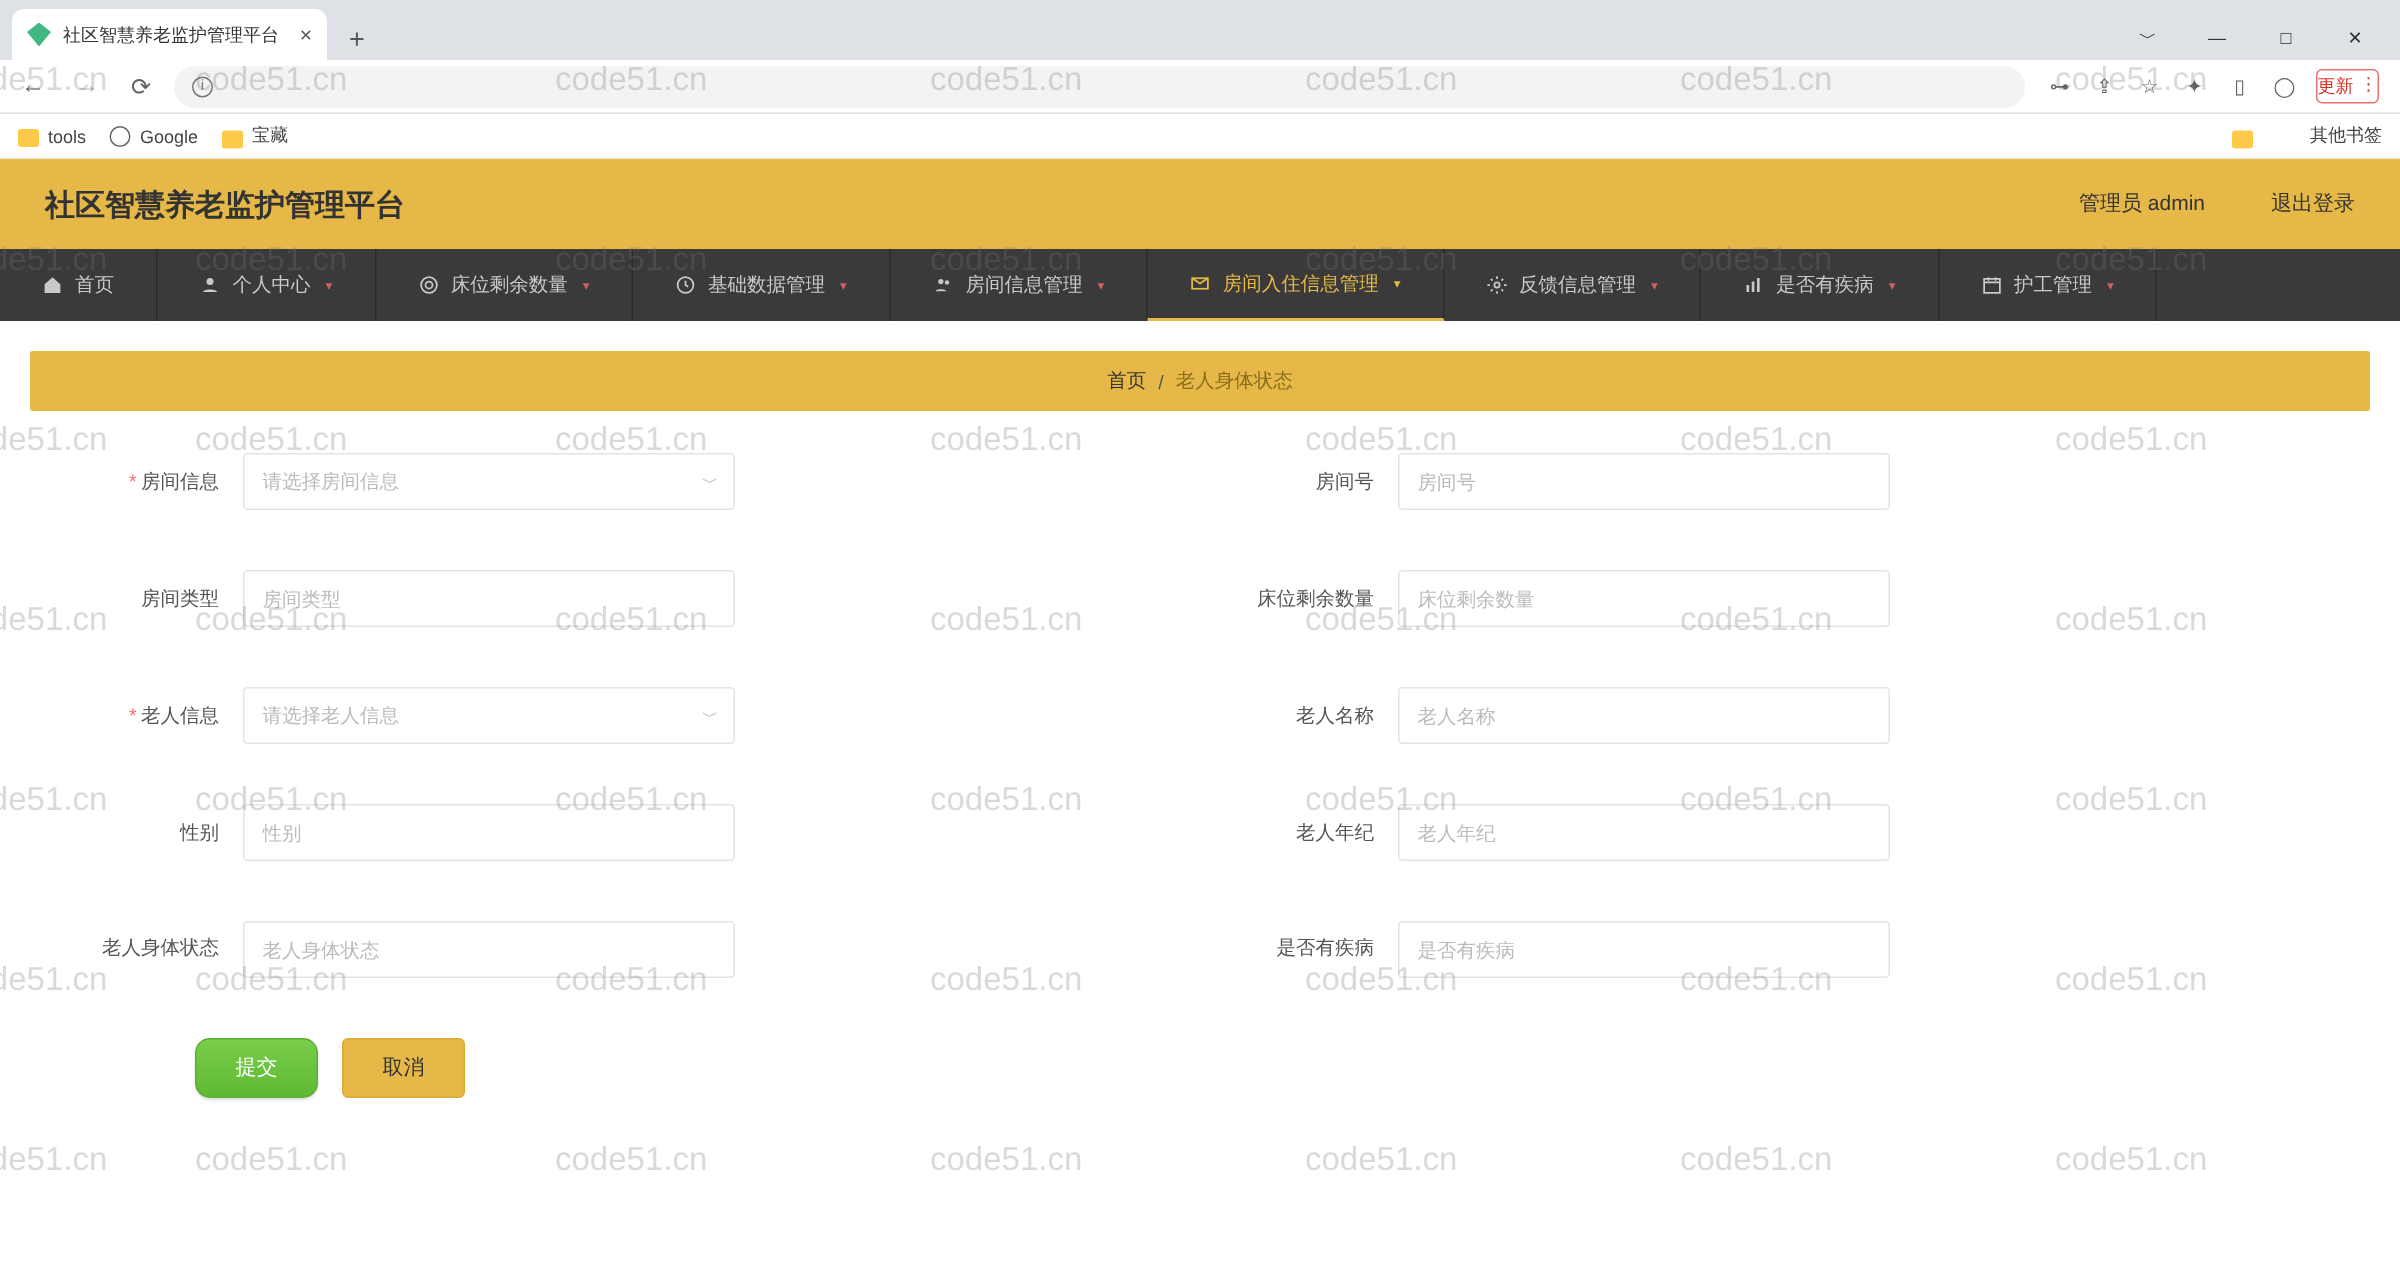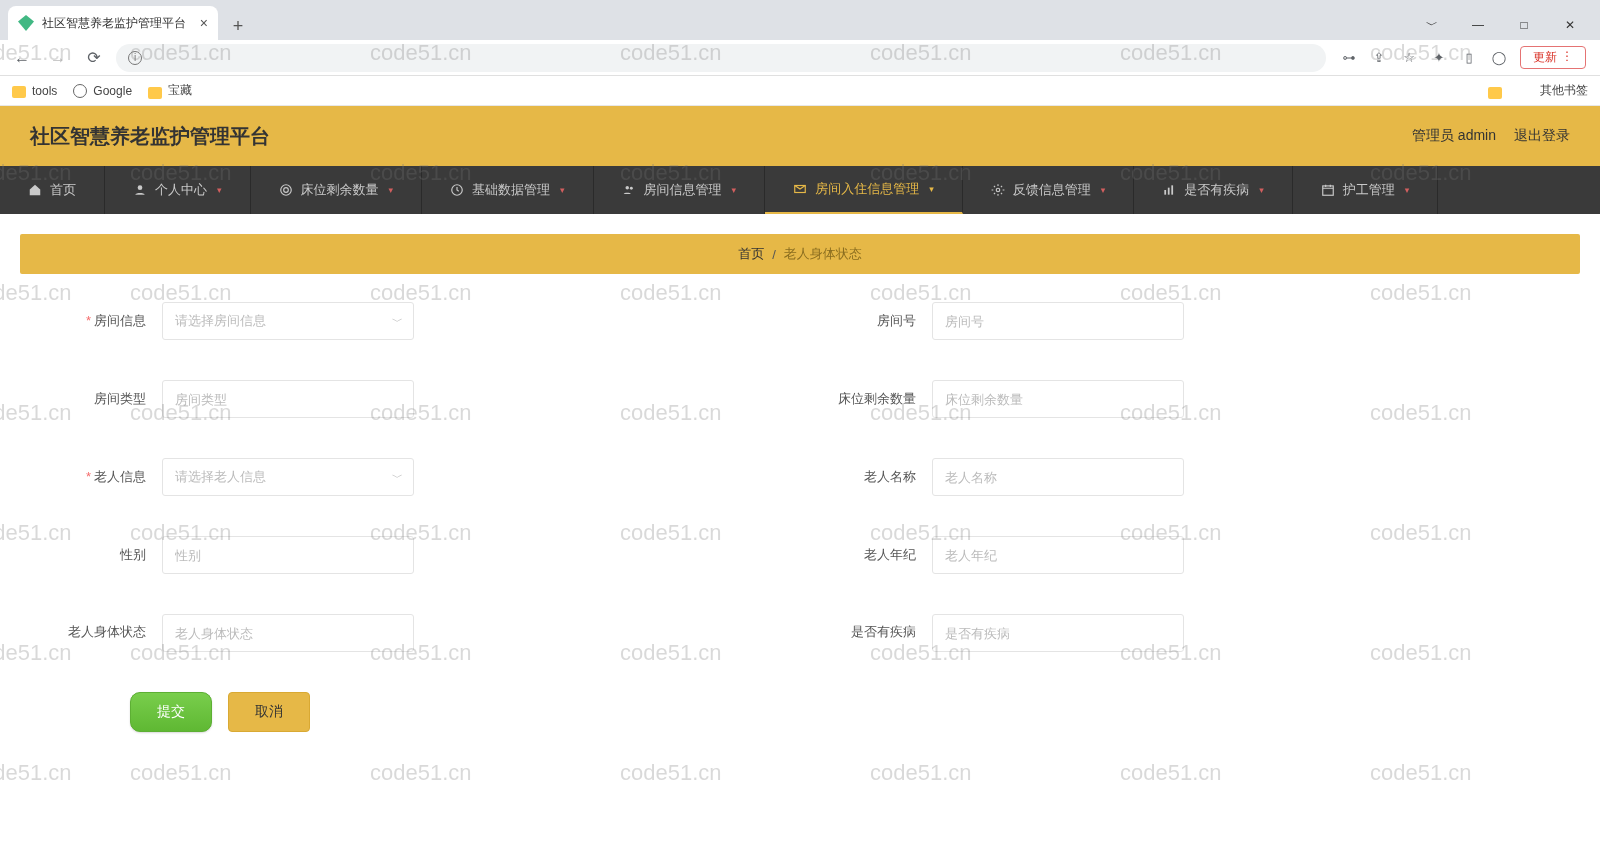"更新" .update-btn { padding: 2px 12px -> 2px 0 }
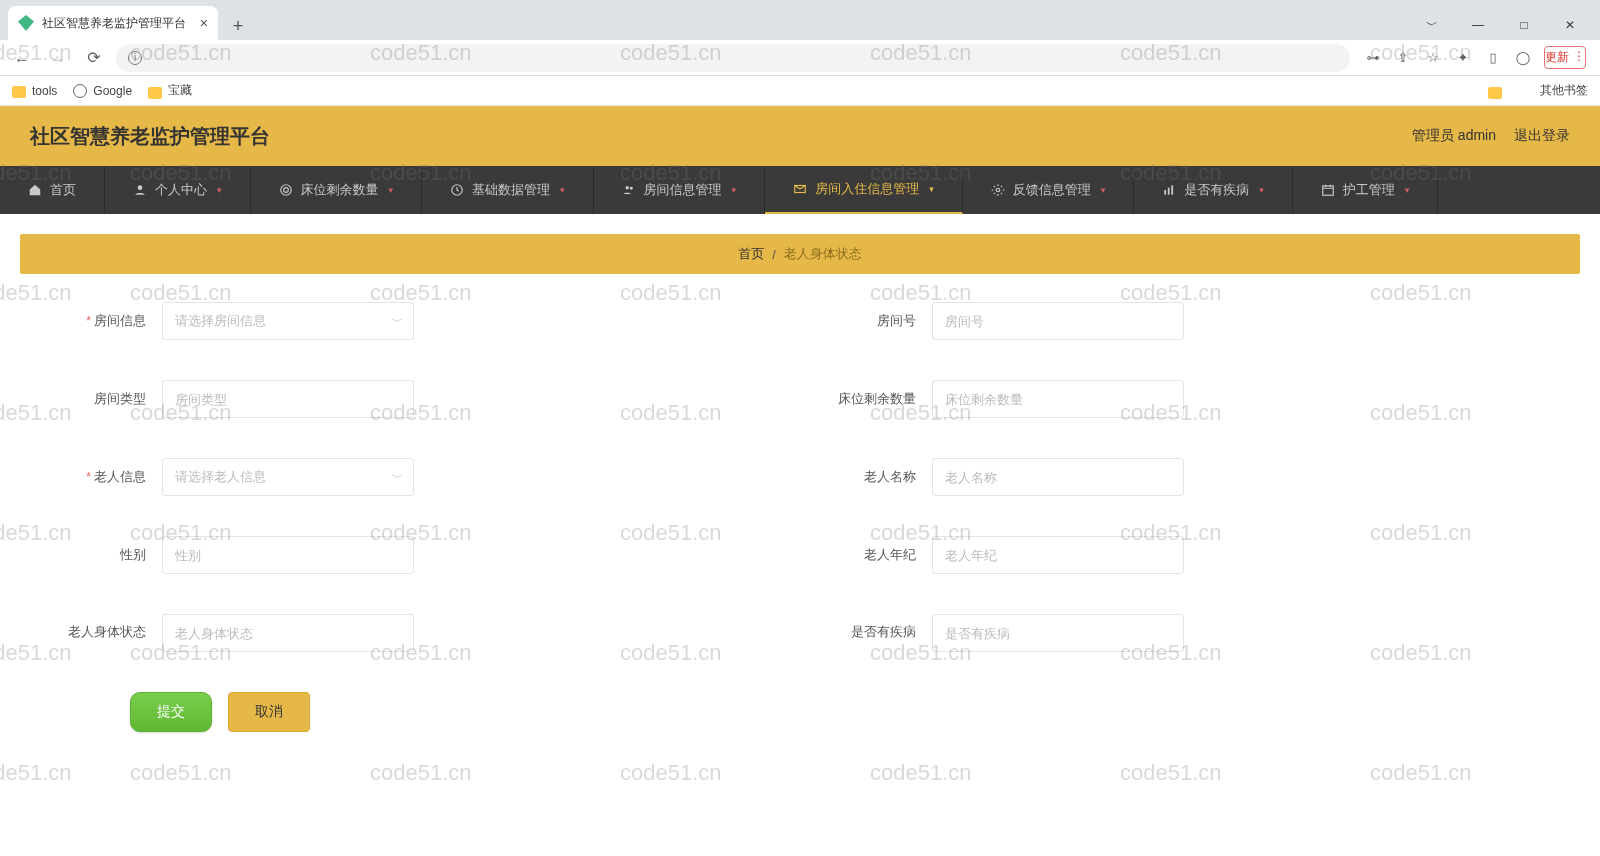"管理员 admin" .hdr-right { gap: 18px -> 44px }
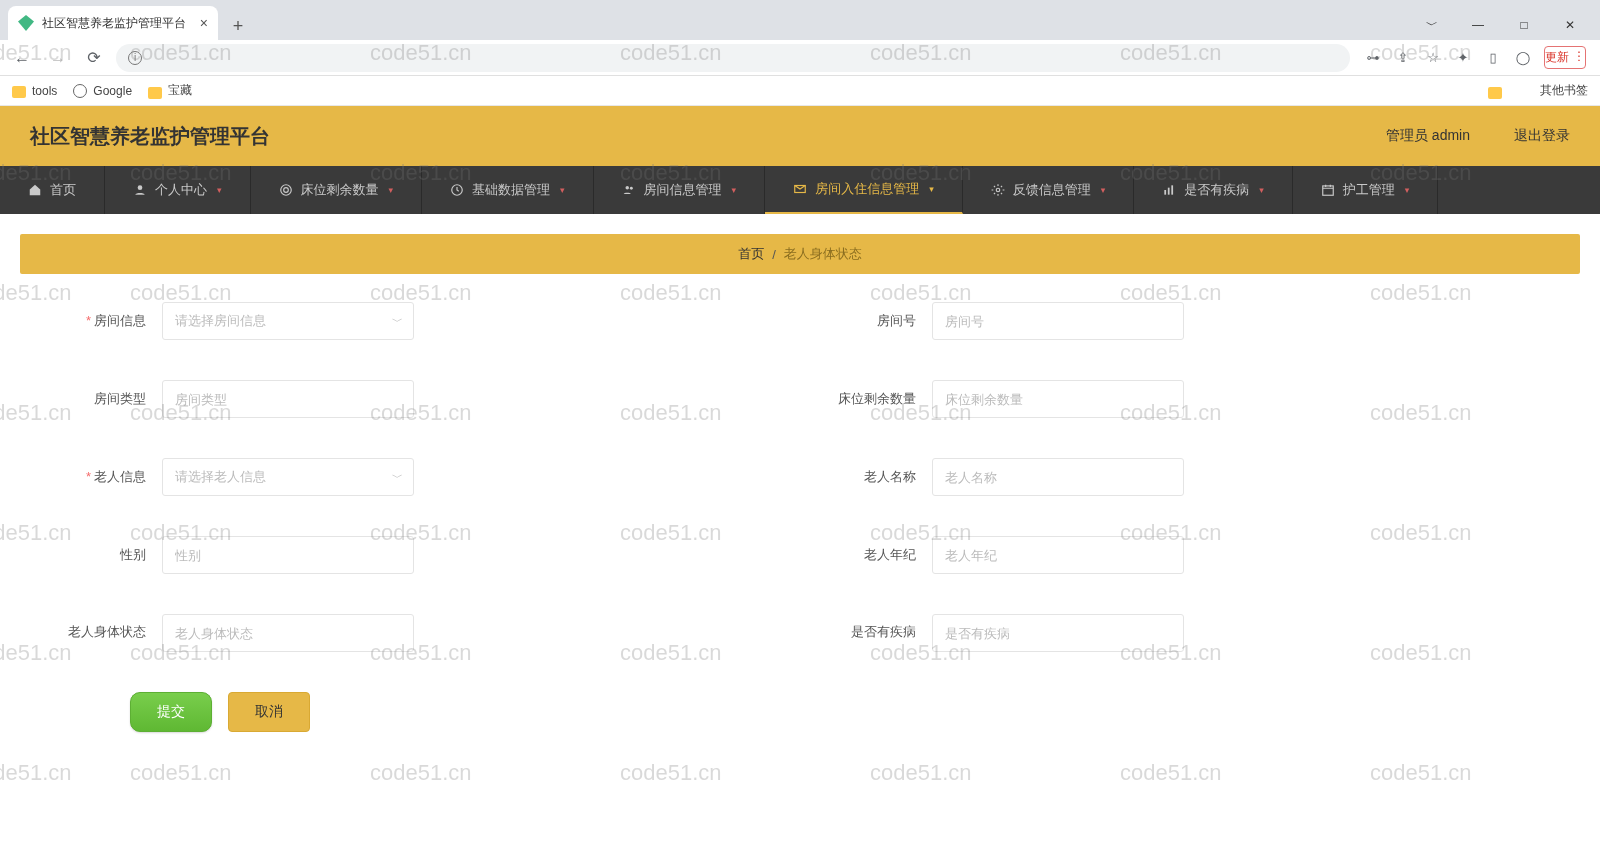"请选择房间信息" .ctrl { width: 252px -> 328px }
